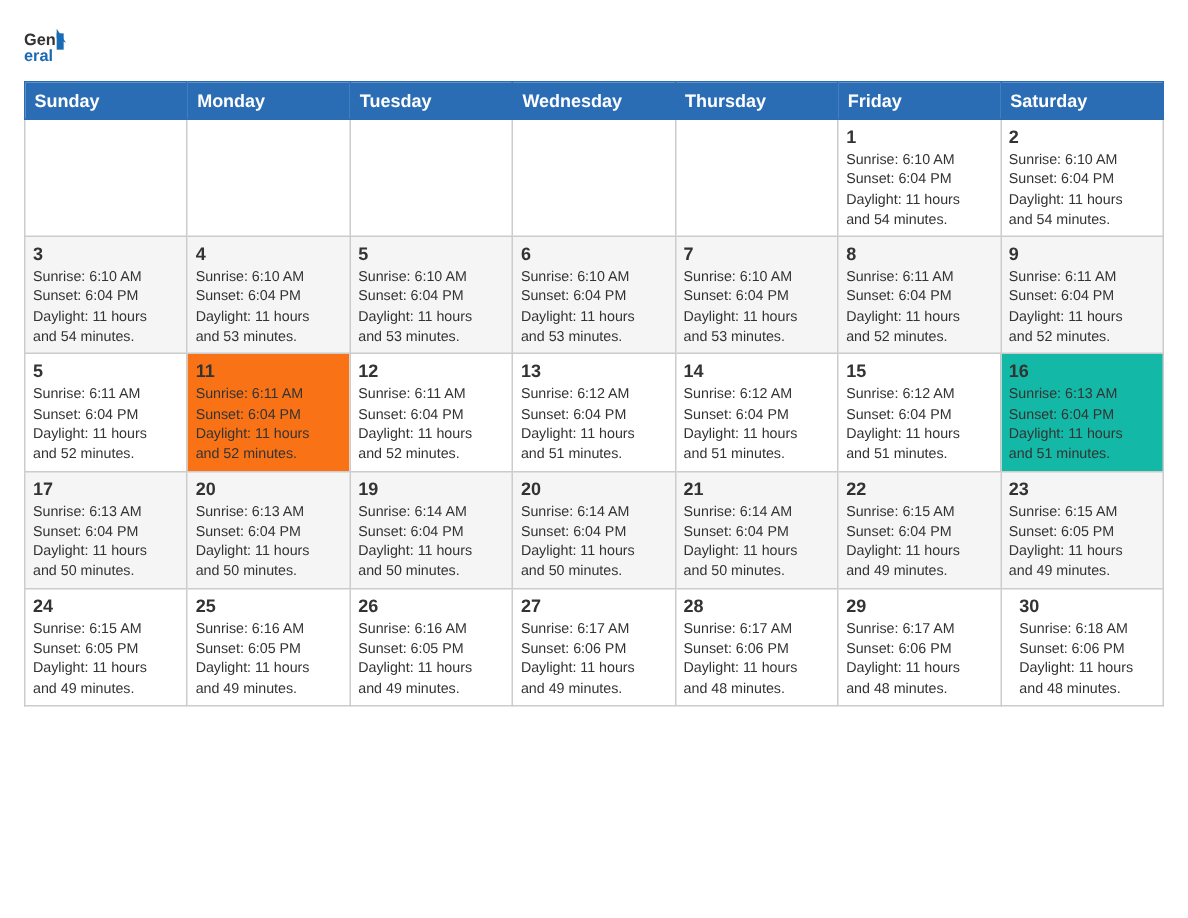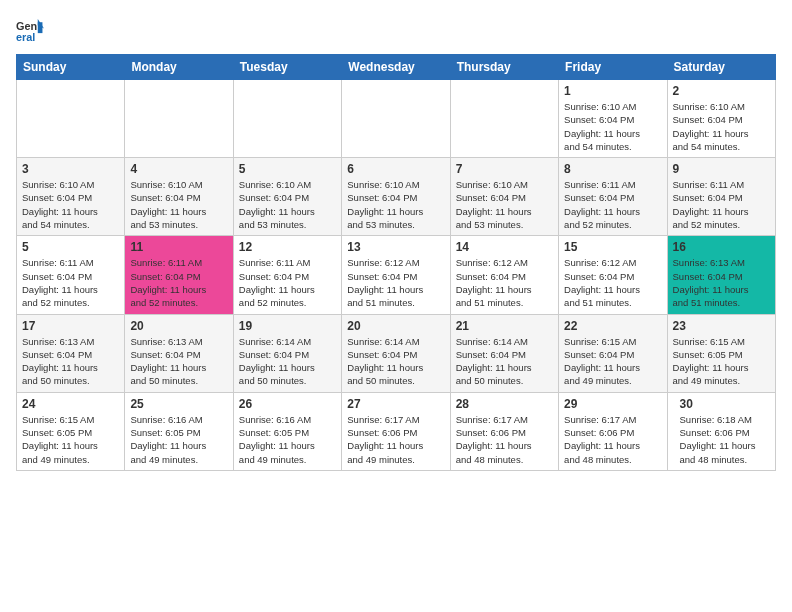"11" td { background: #ec4899 -> #f97316 }
